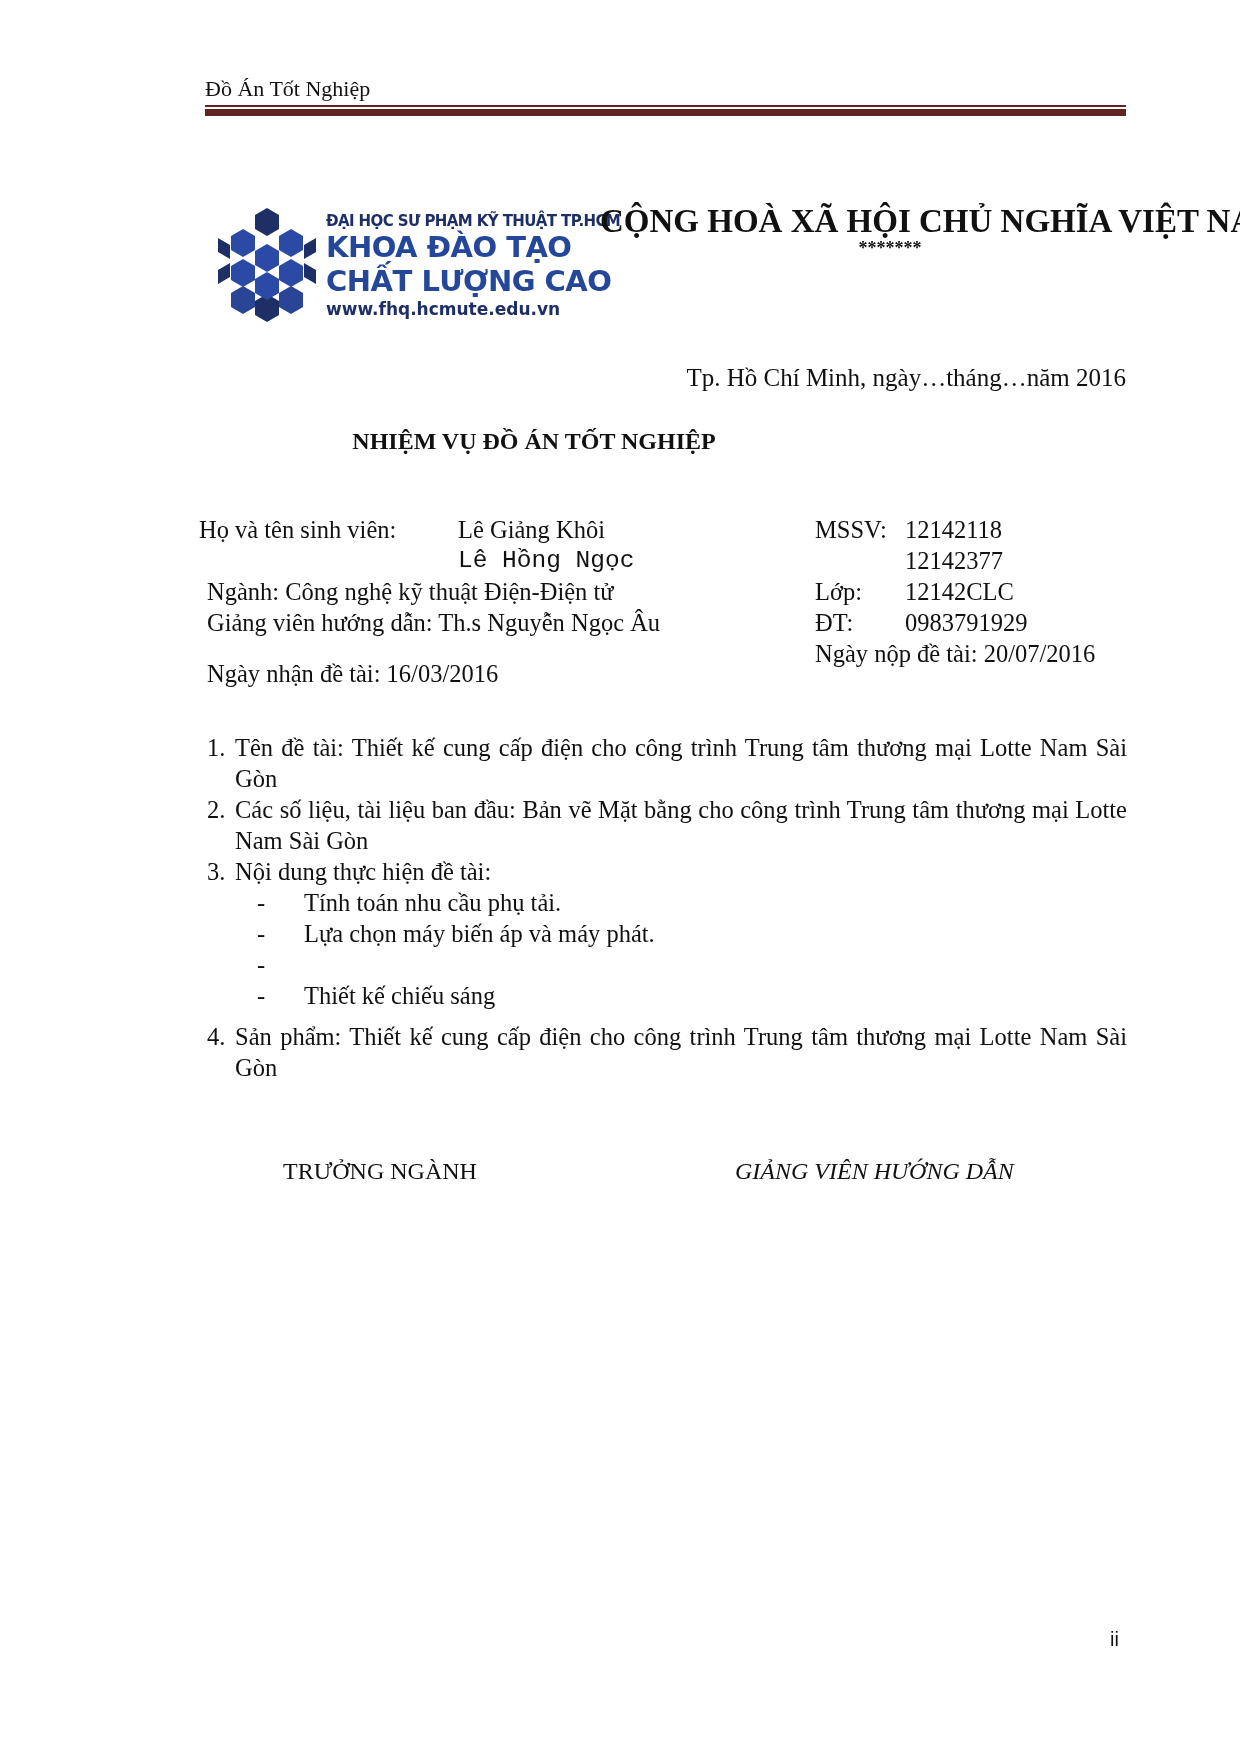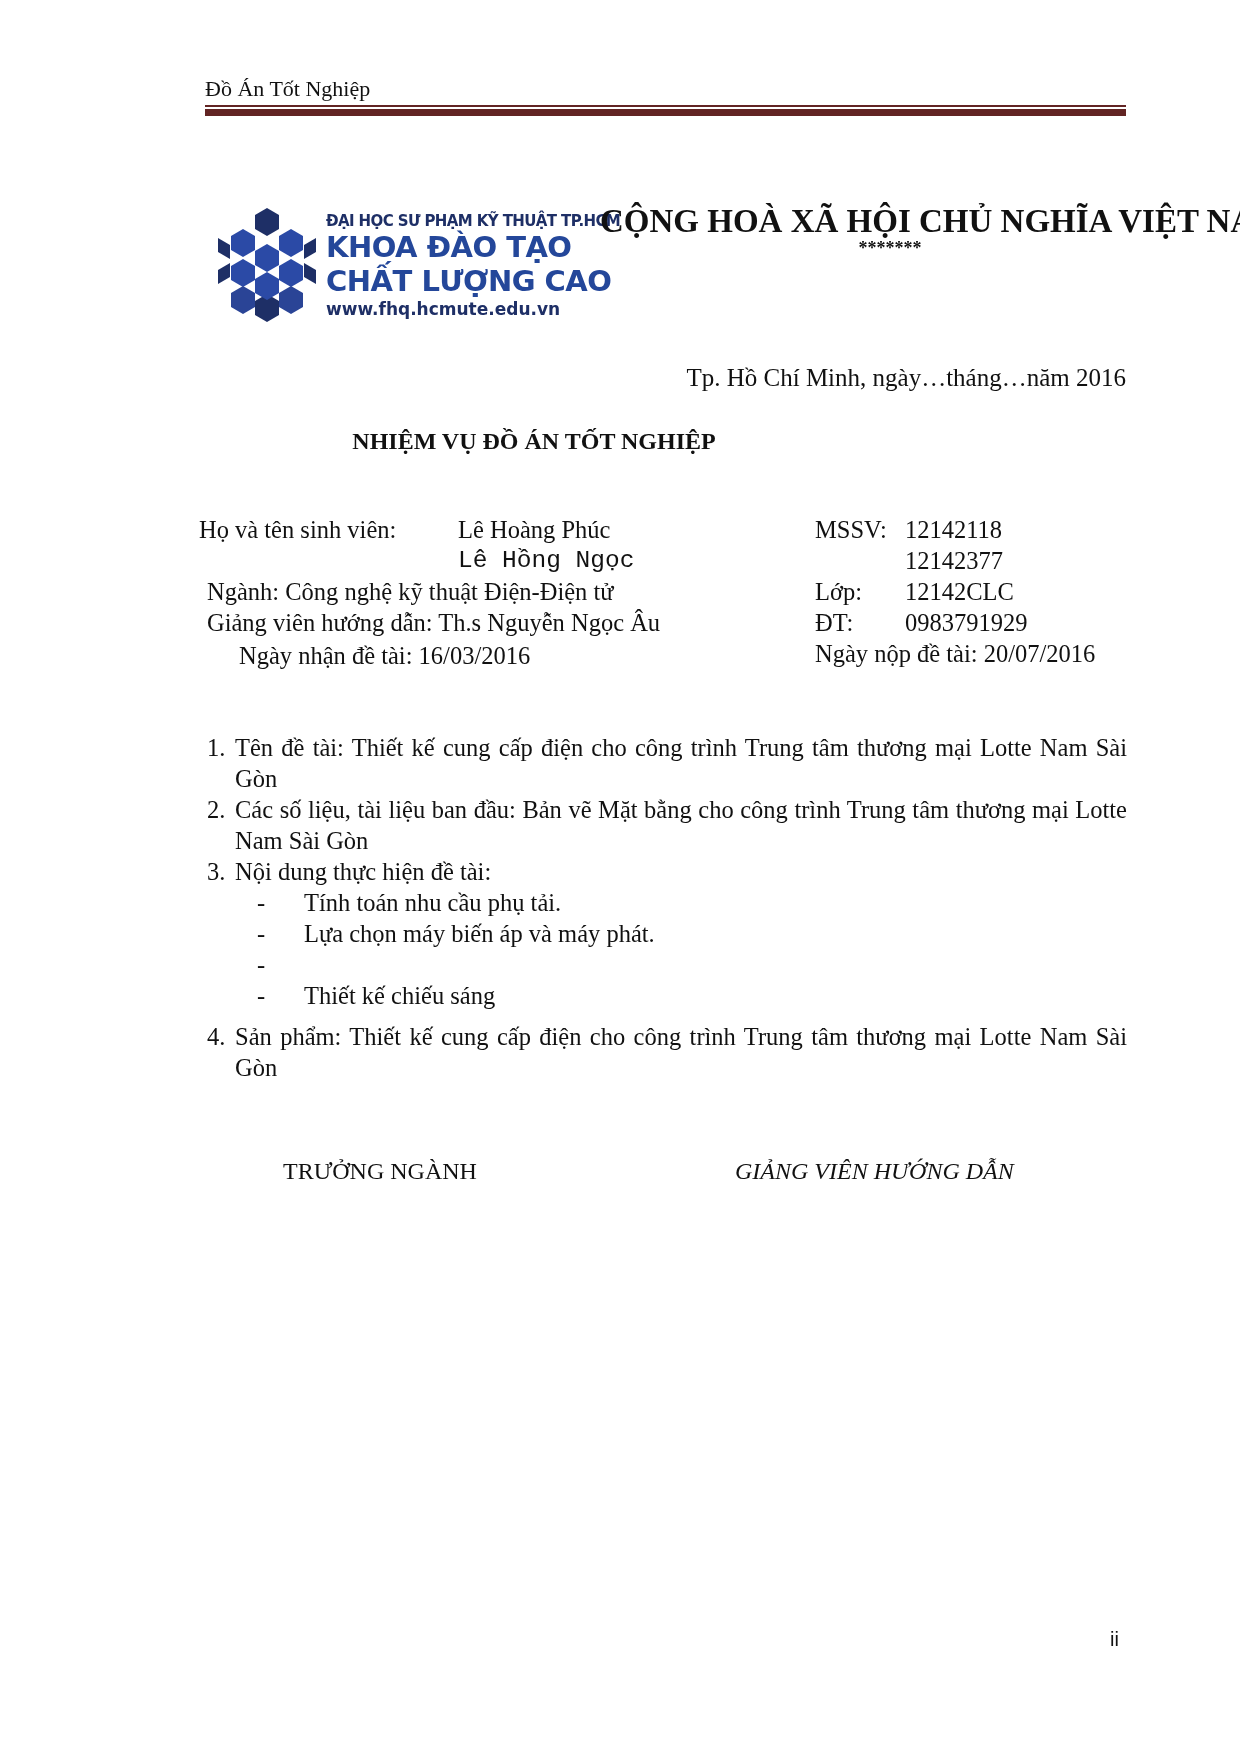"Lê Hoàng Phúc" div.abs { text: Hoàng Phúc -> Giảng Khôi }
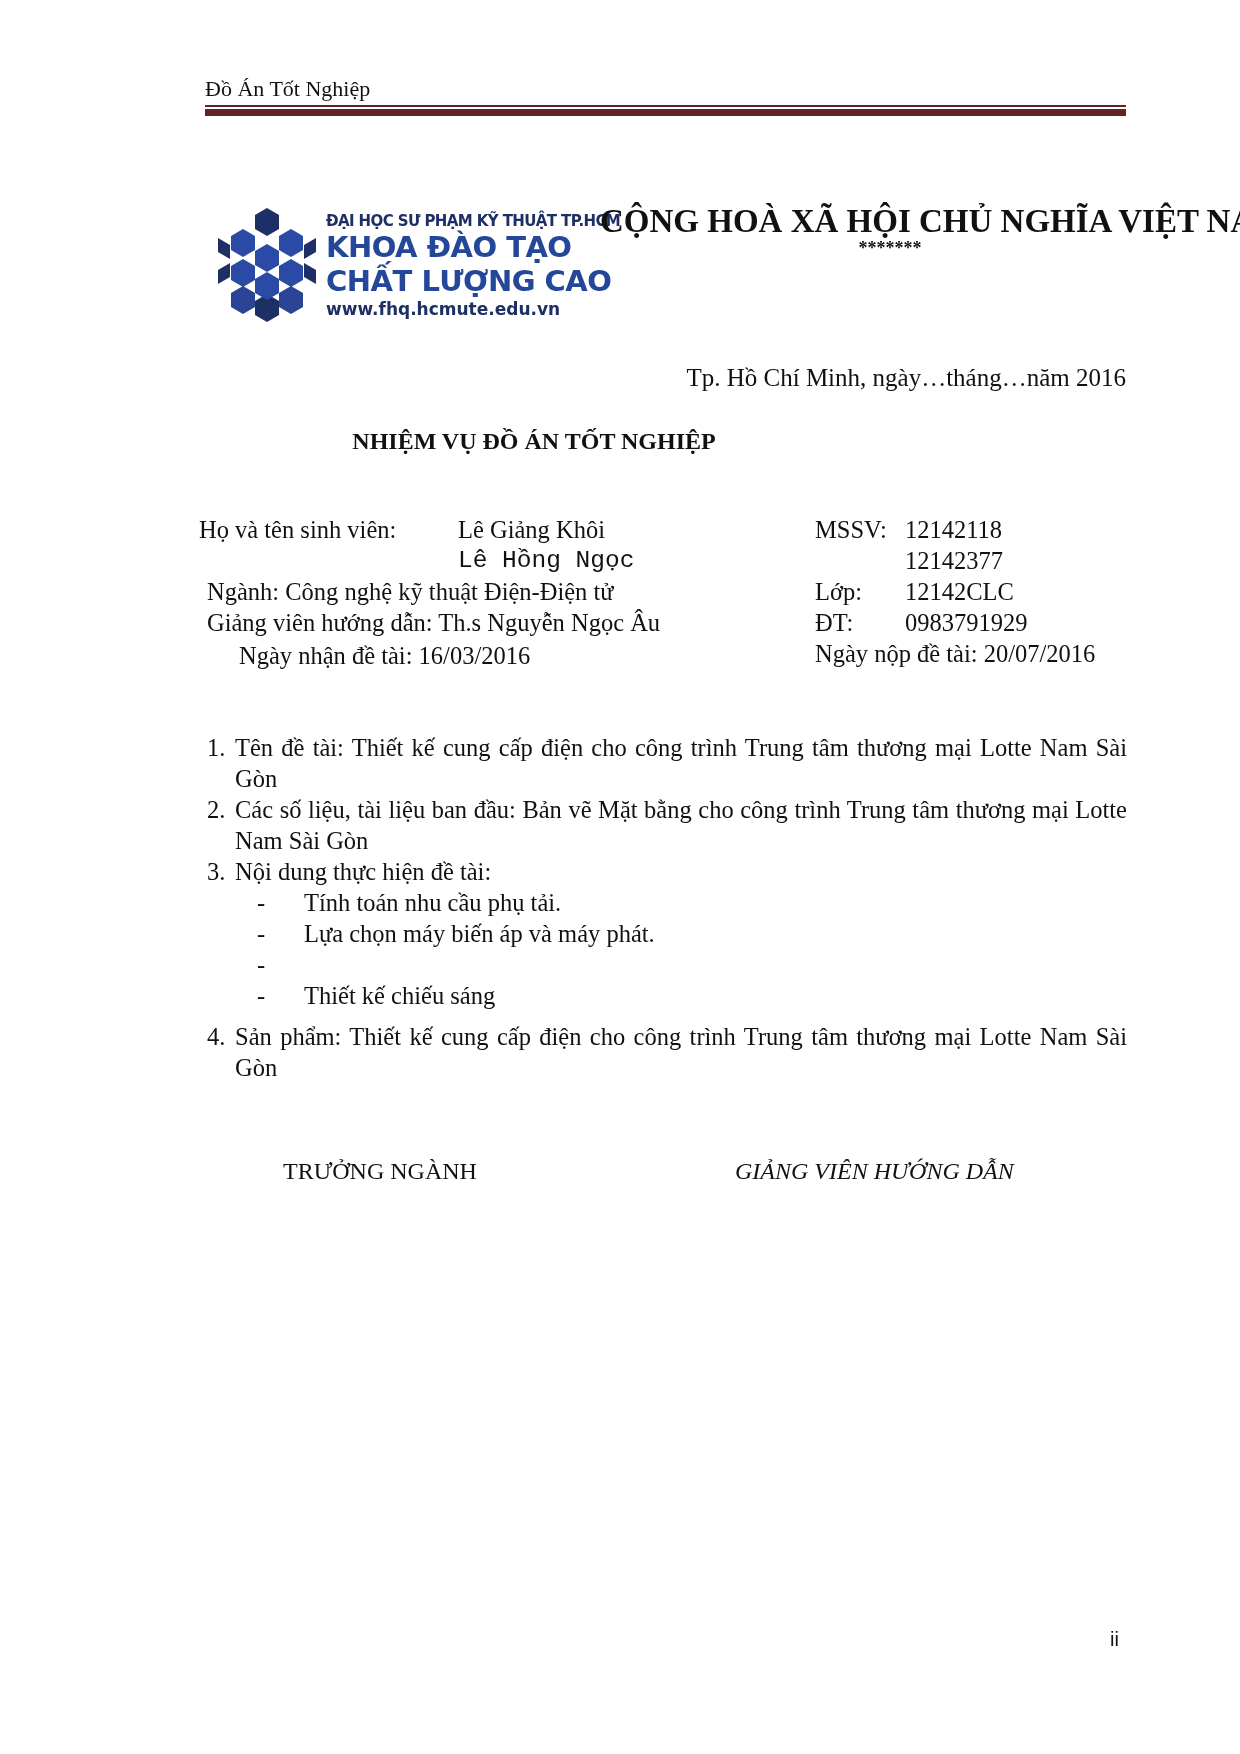"Ngày nhận đề tài: 16/03/2016" div.abs { margin-left: 32px -> none; top: 640px -> 658px }
